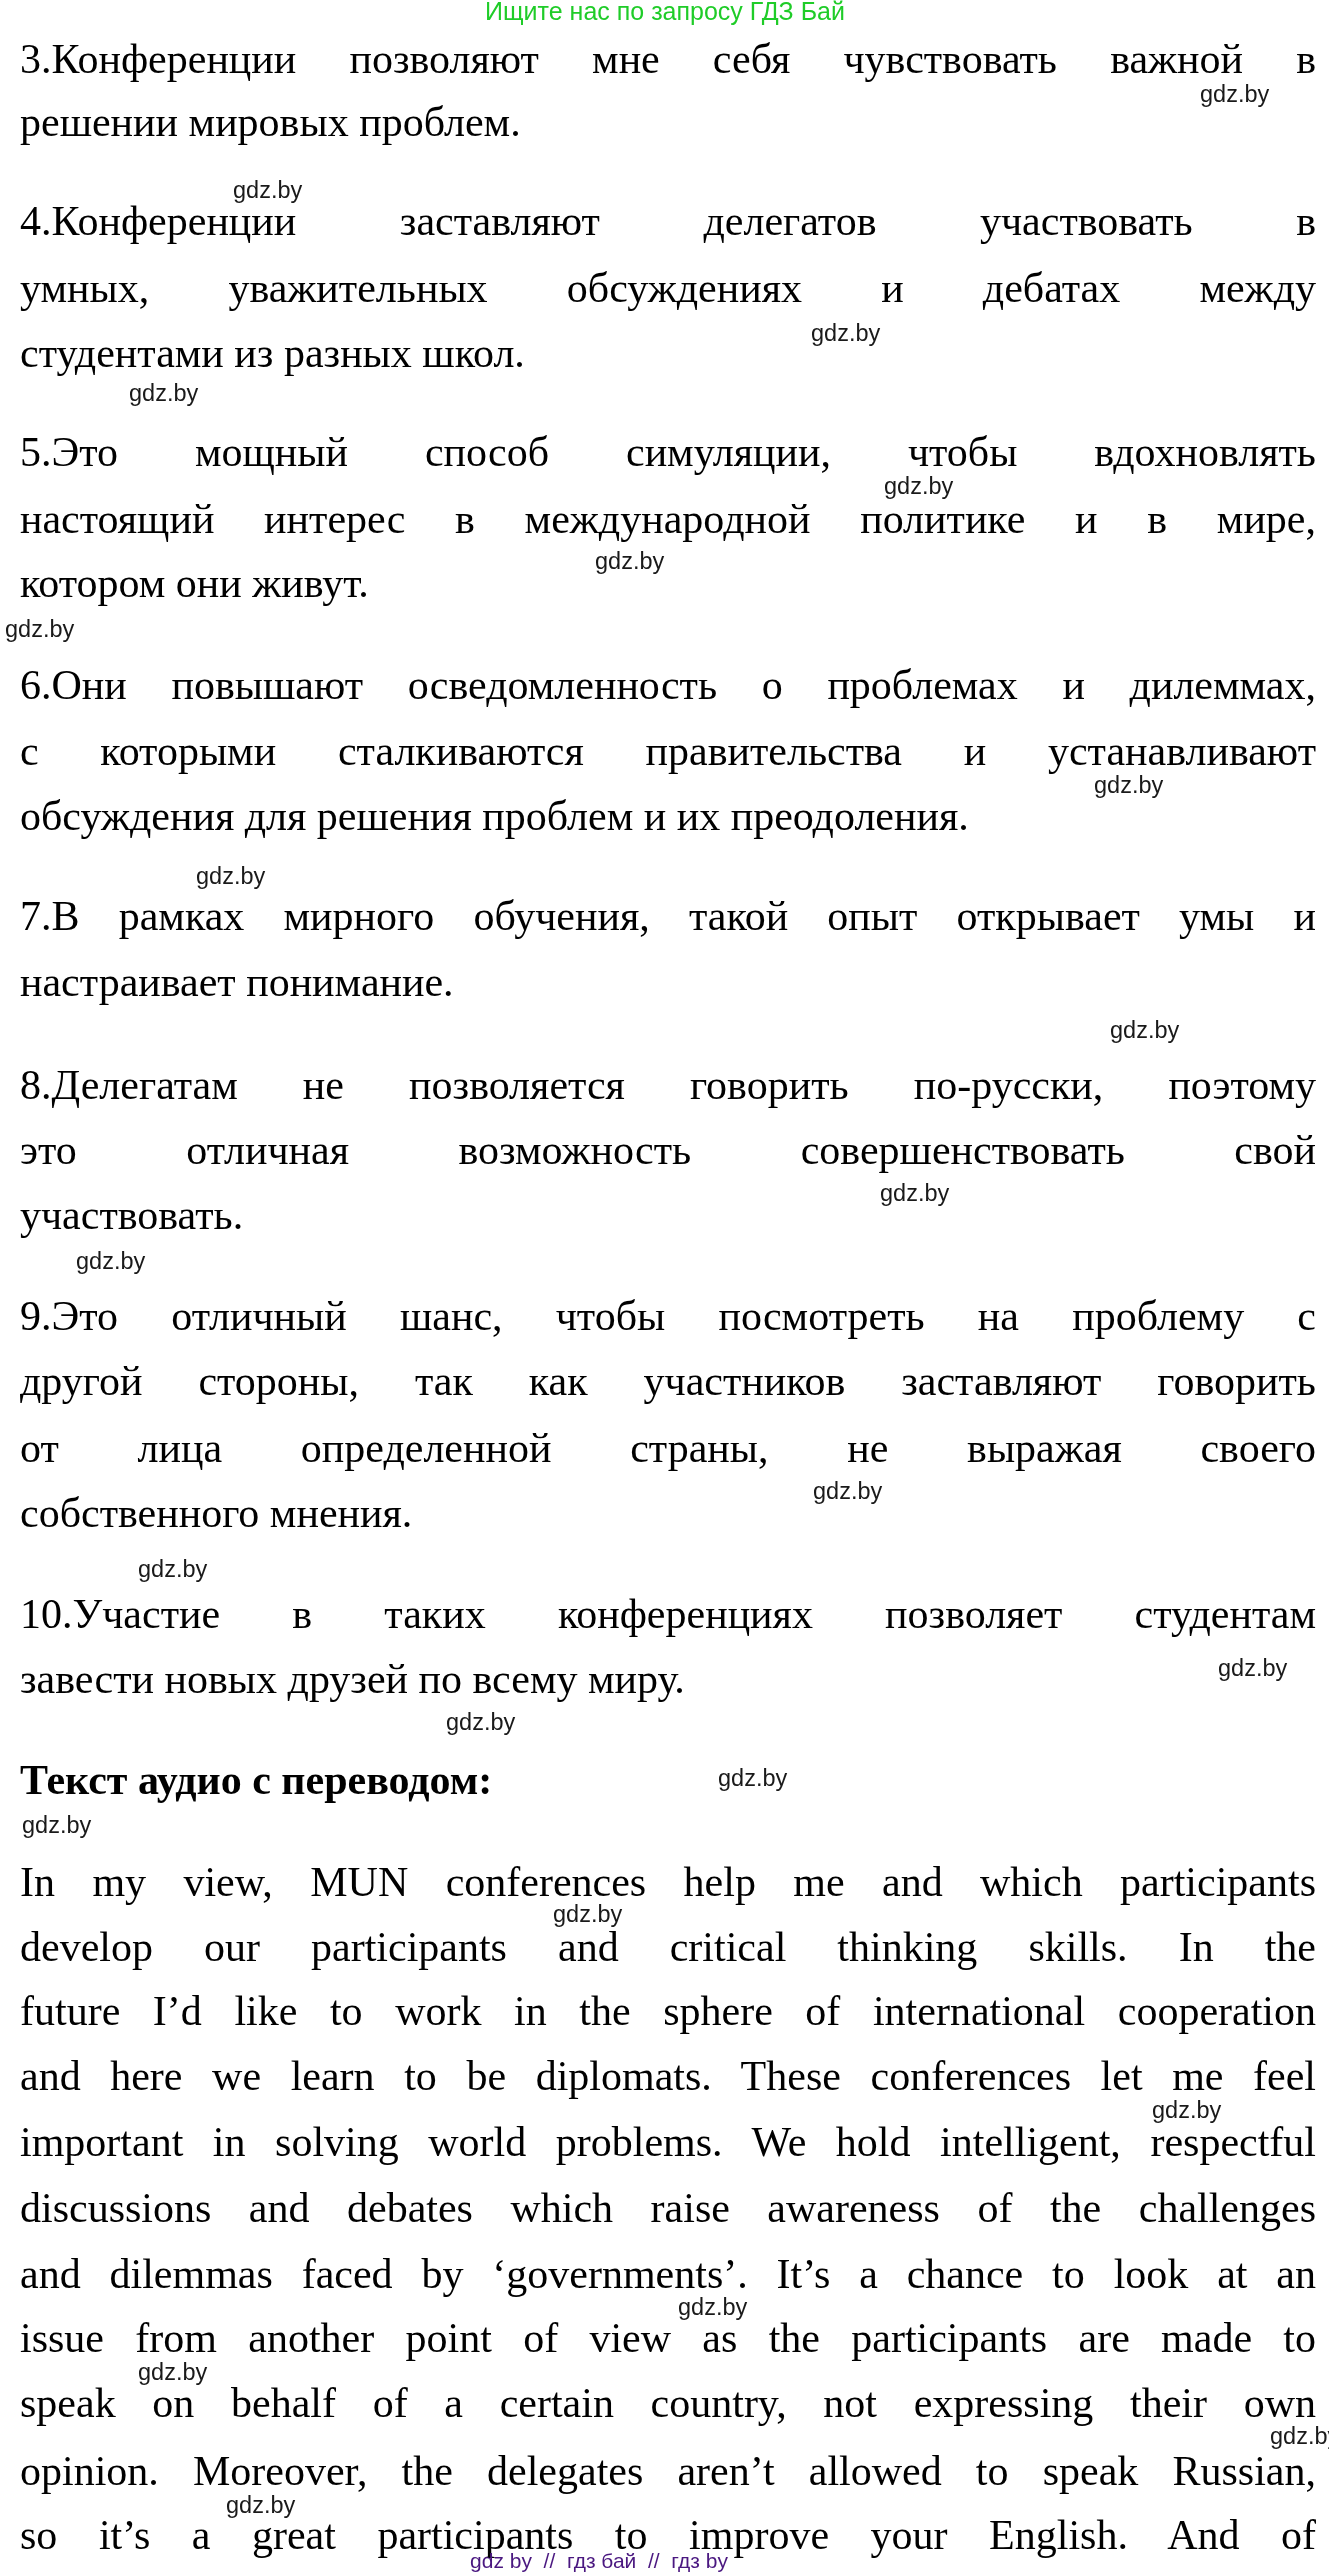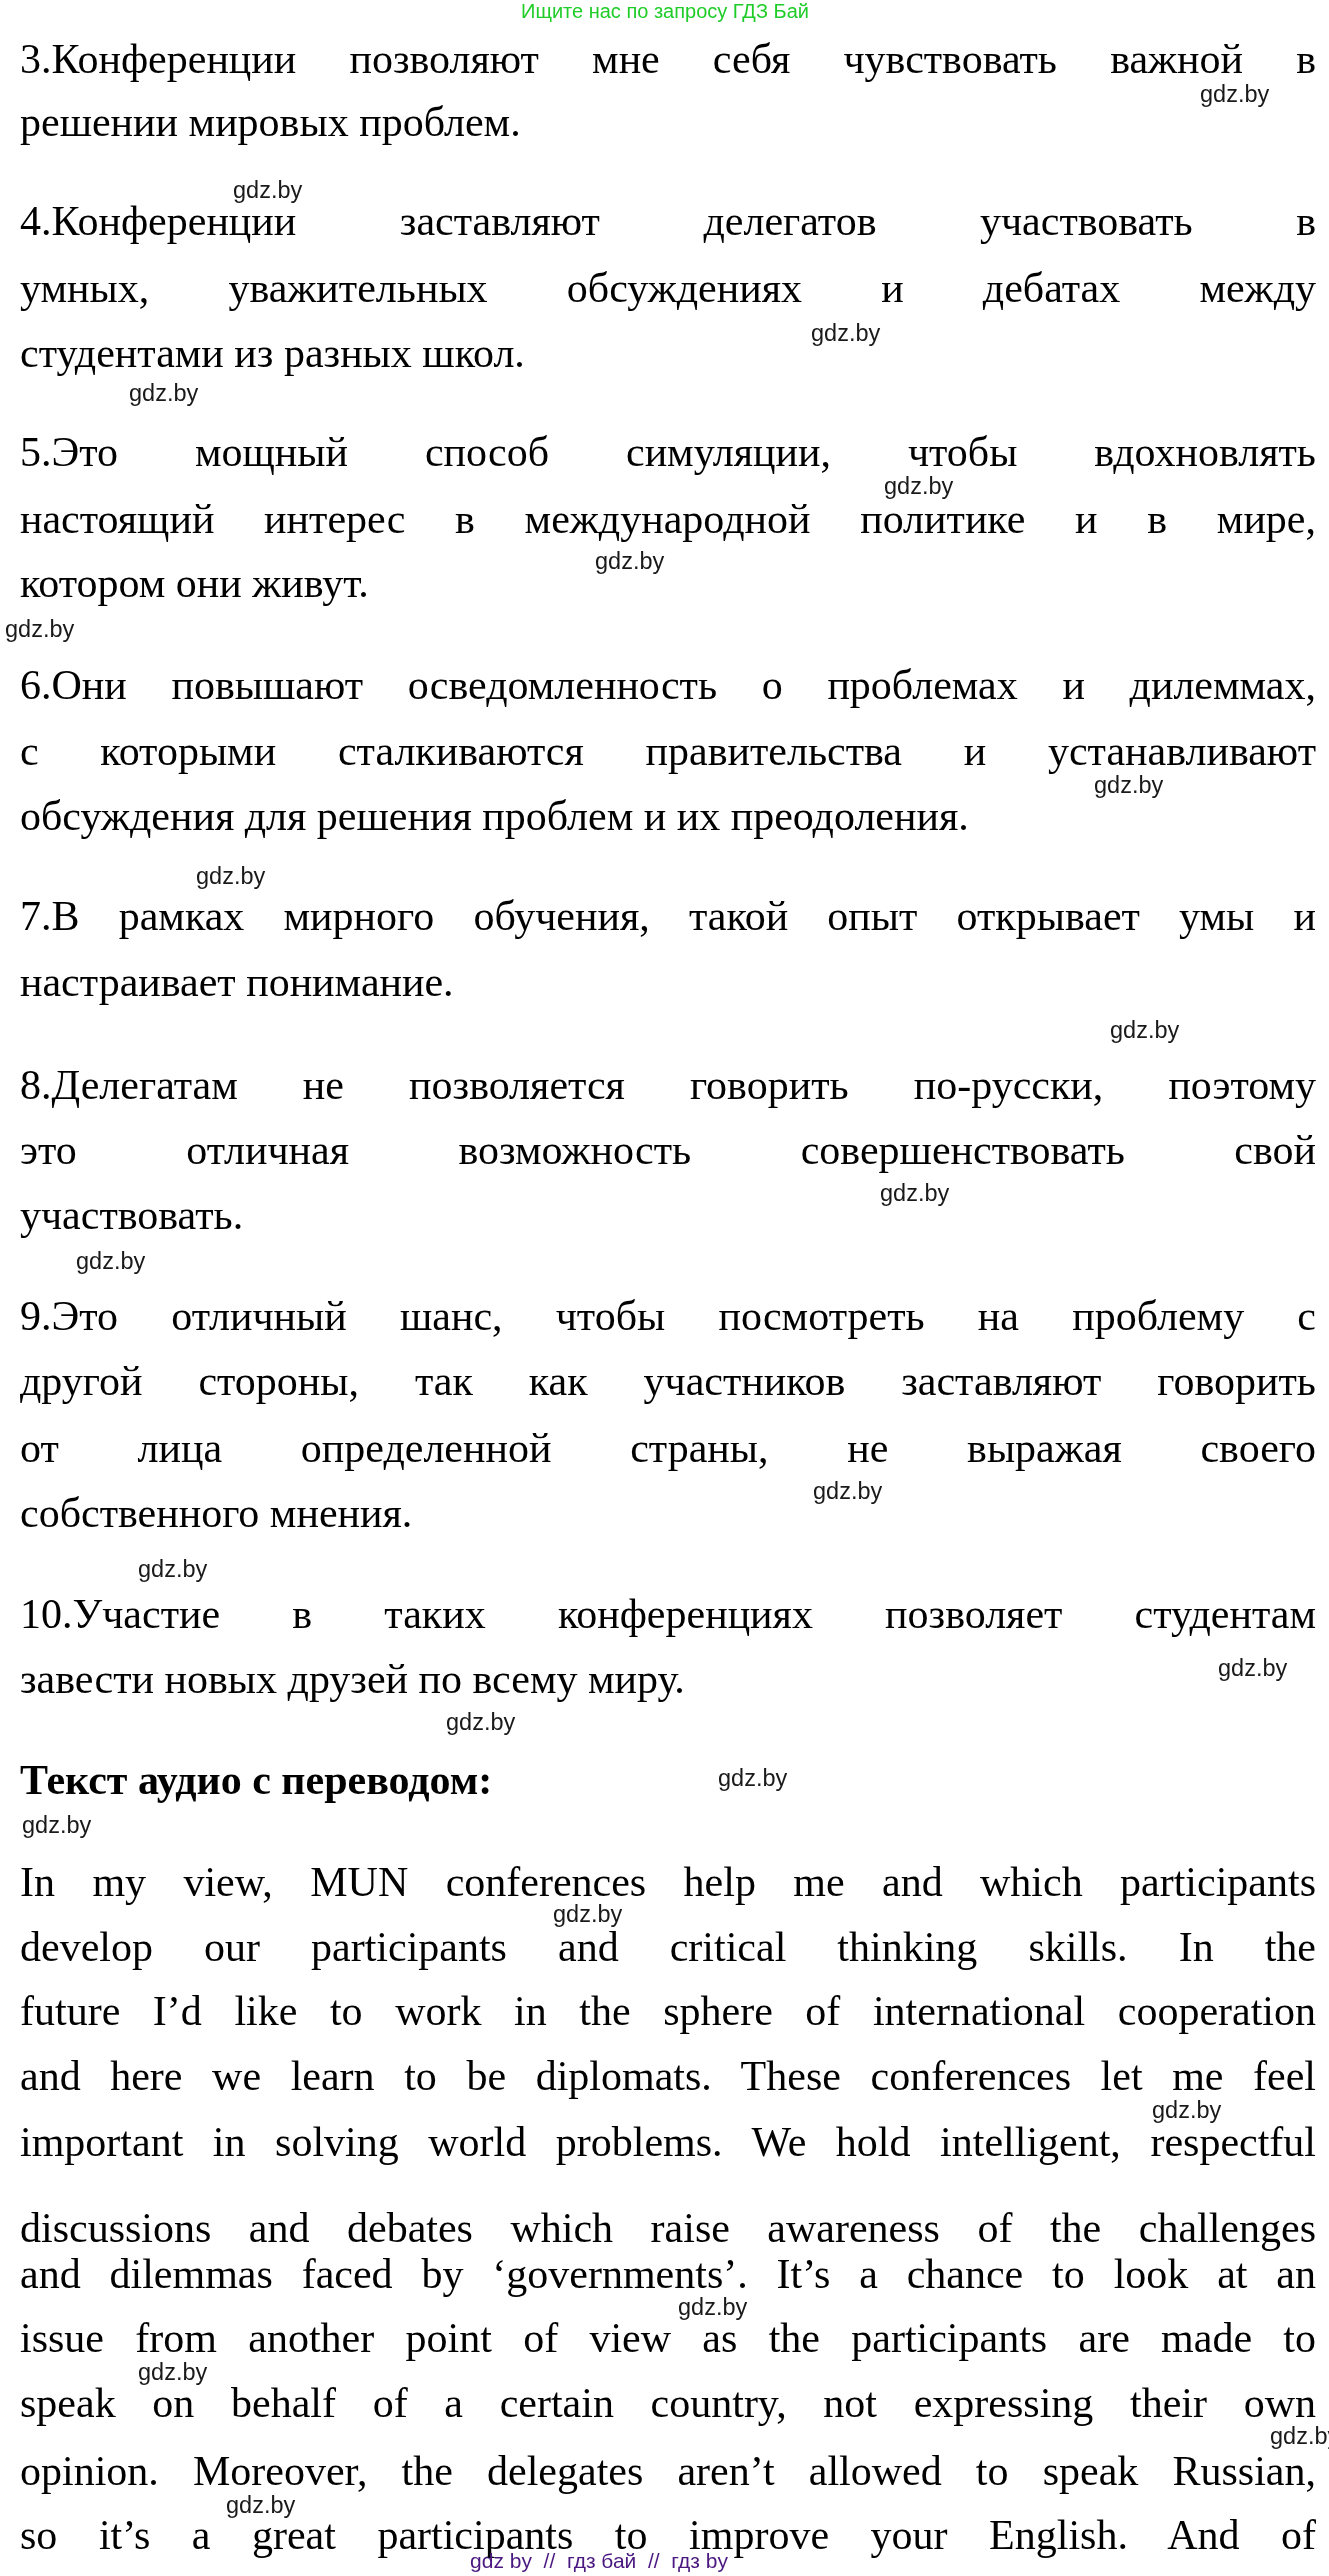"Ищите нас по запросу ГДЗ" .header { font-size: 20px -> 25px }
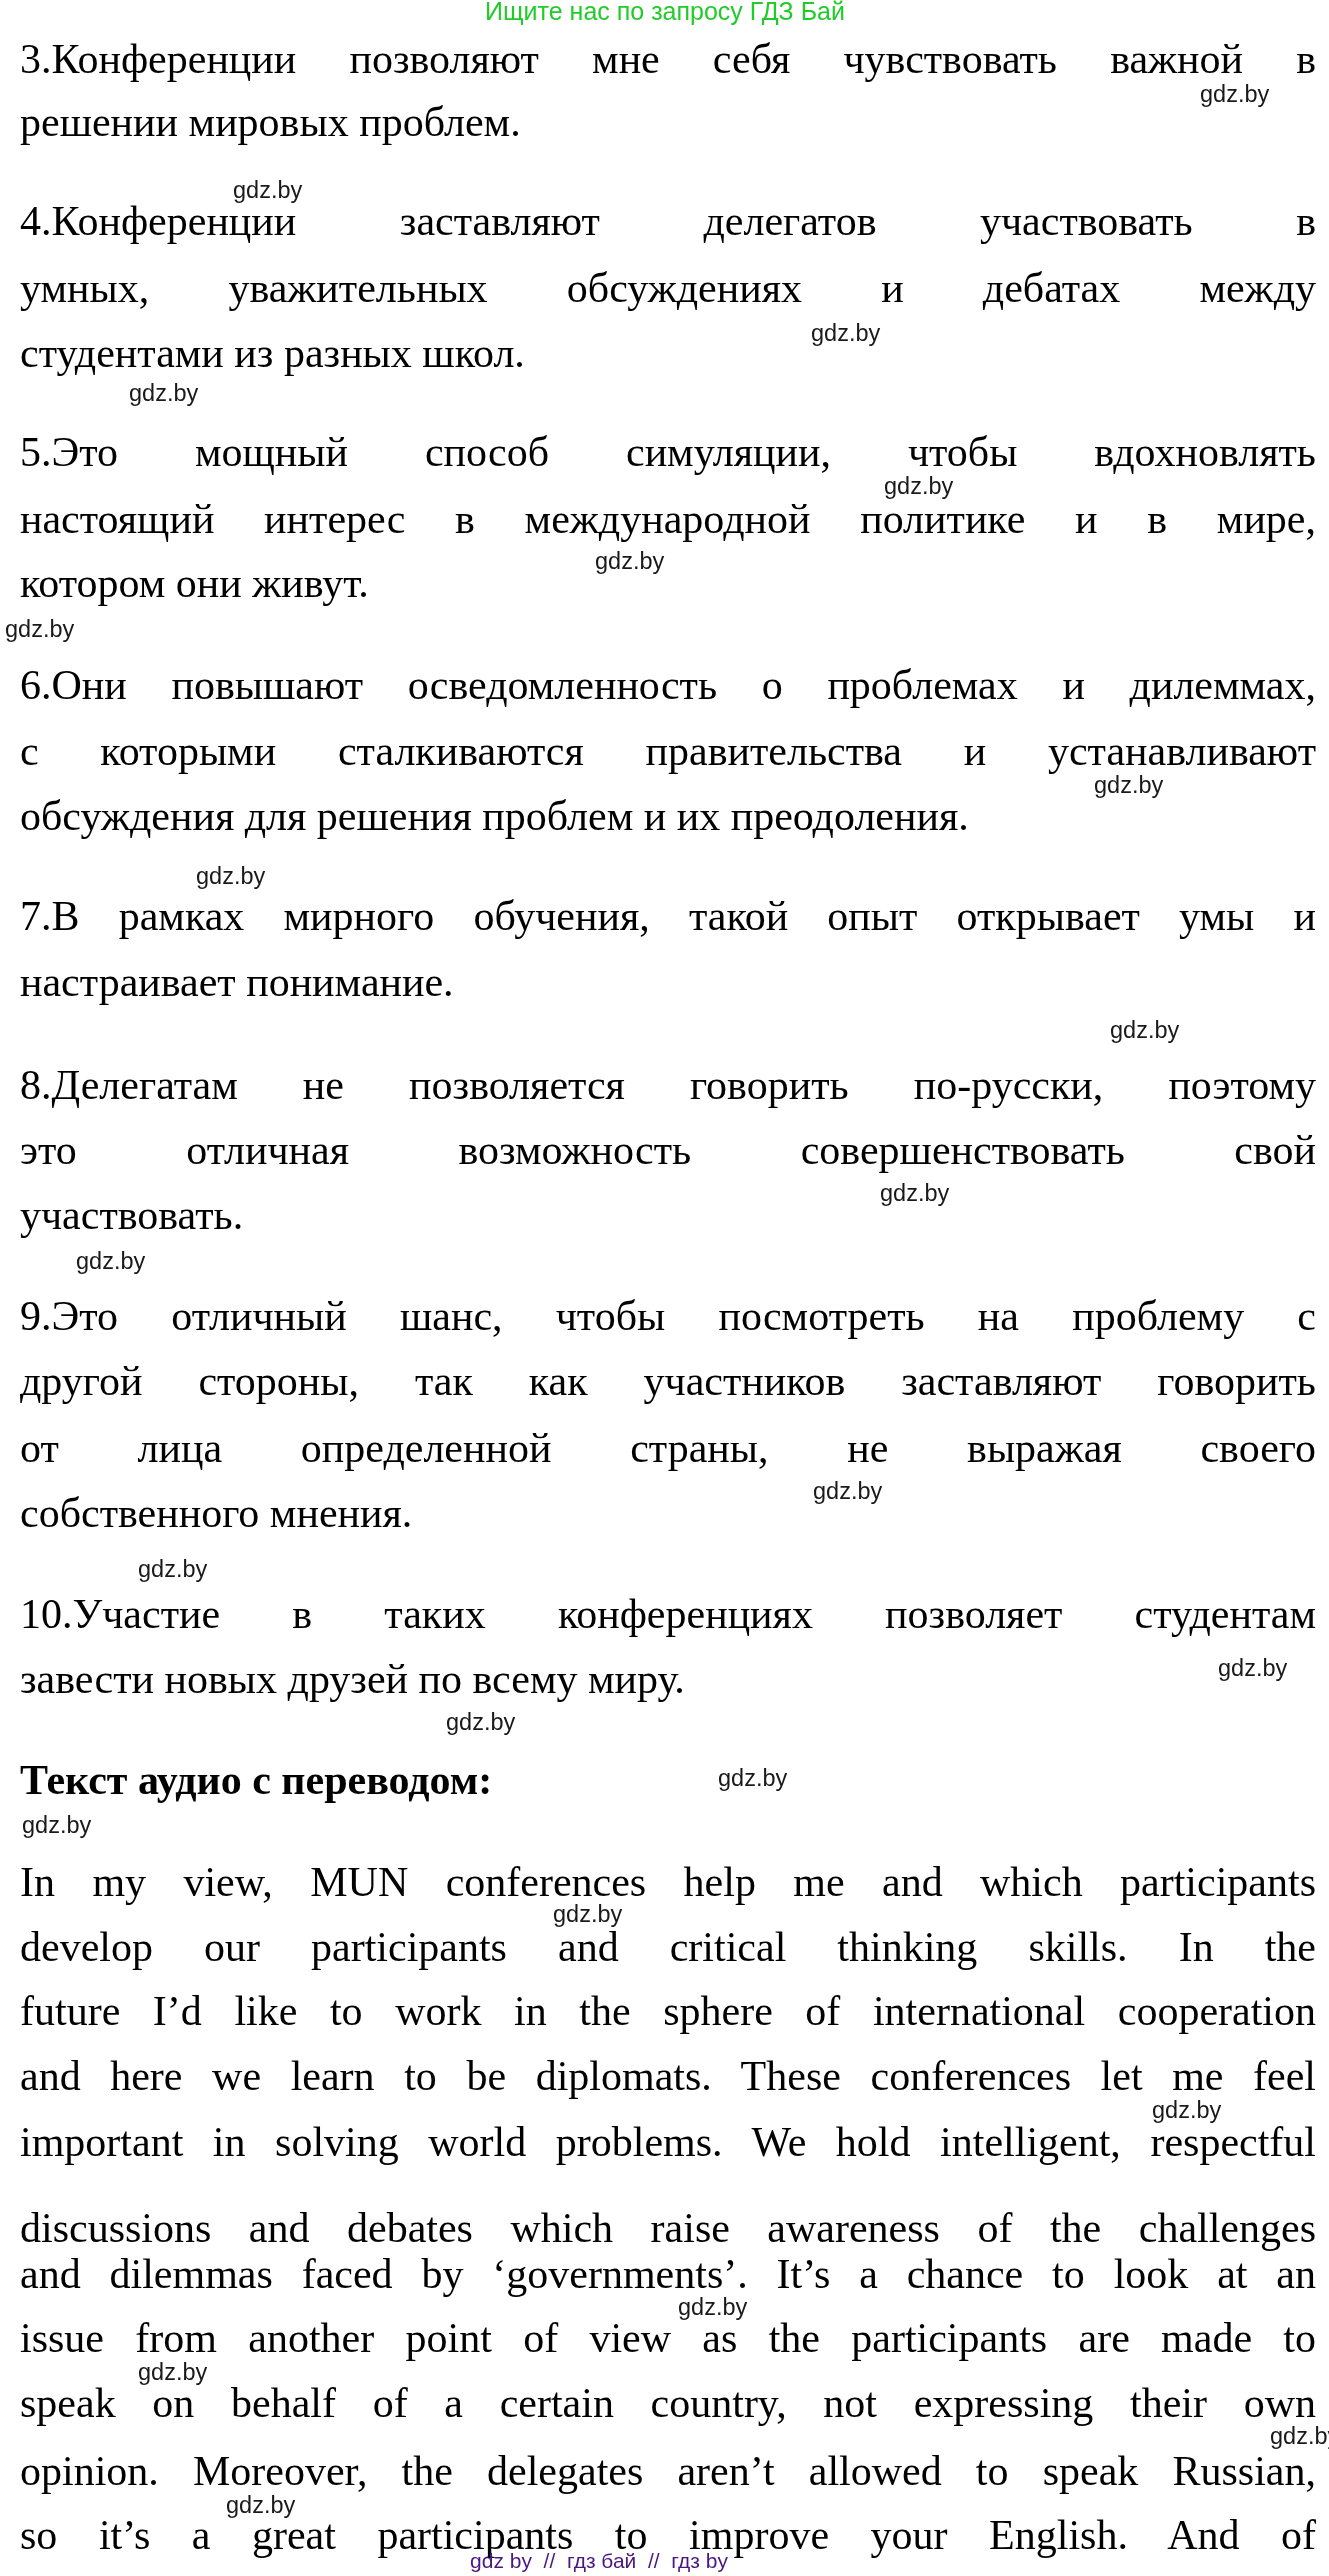"discussions and debates which raise" div.line { margin-top: 20px -> none }
